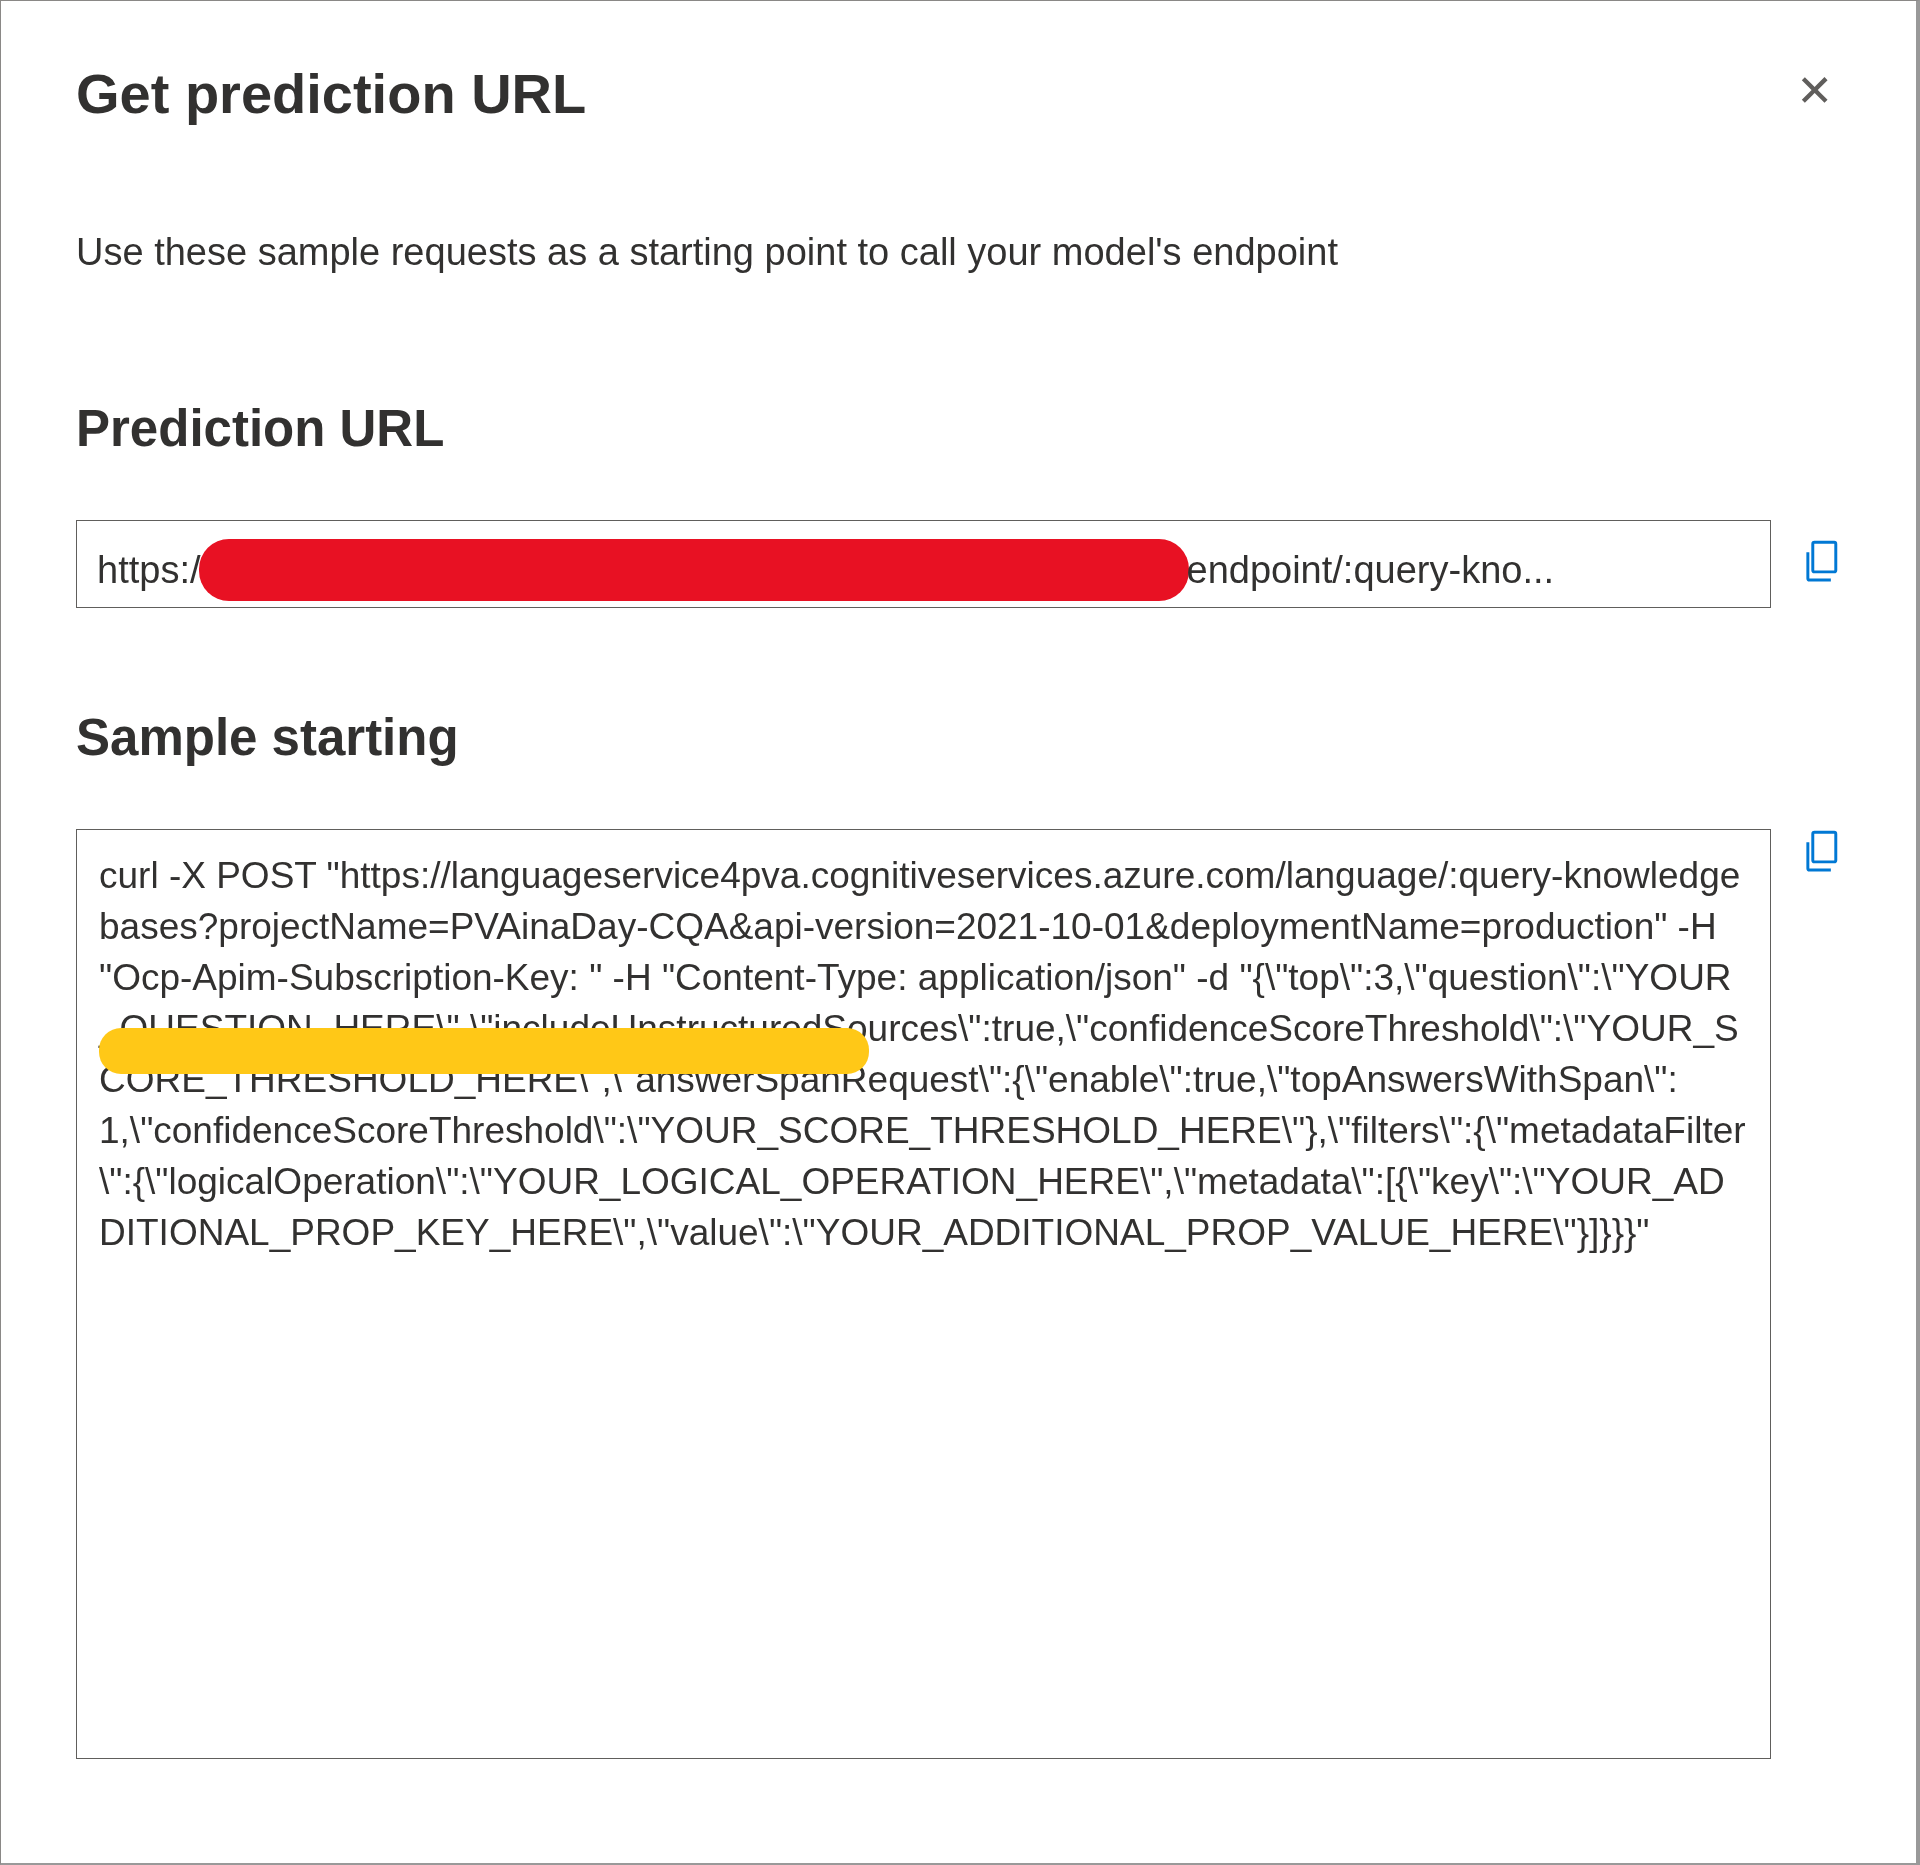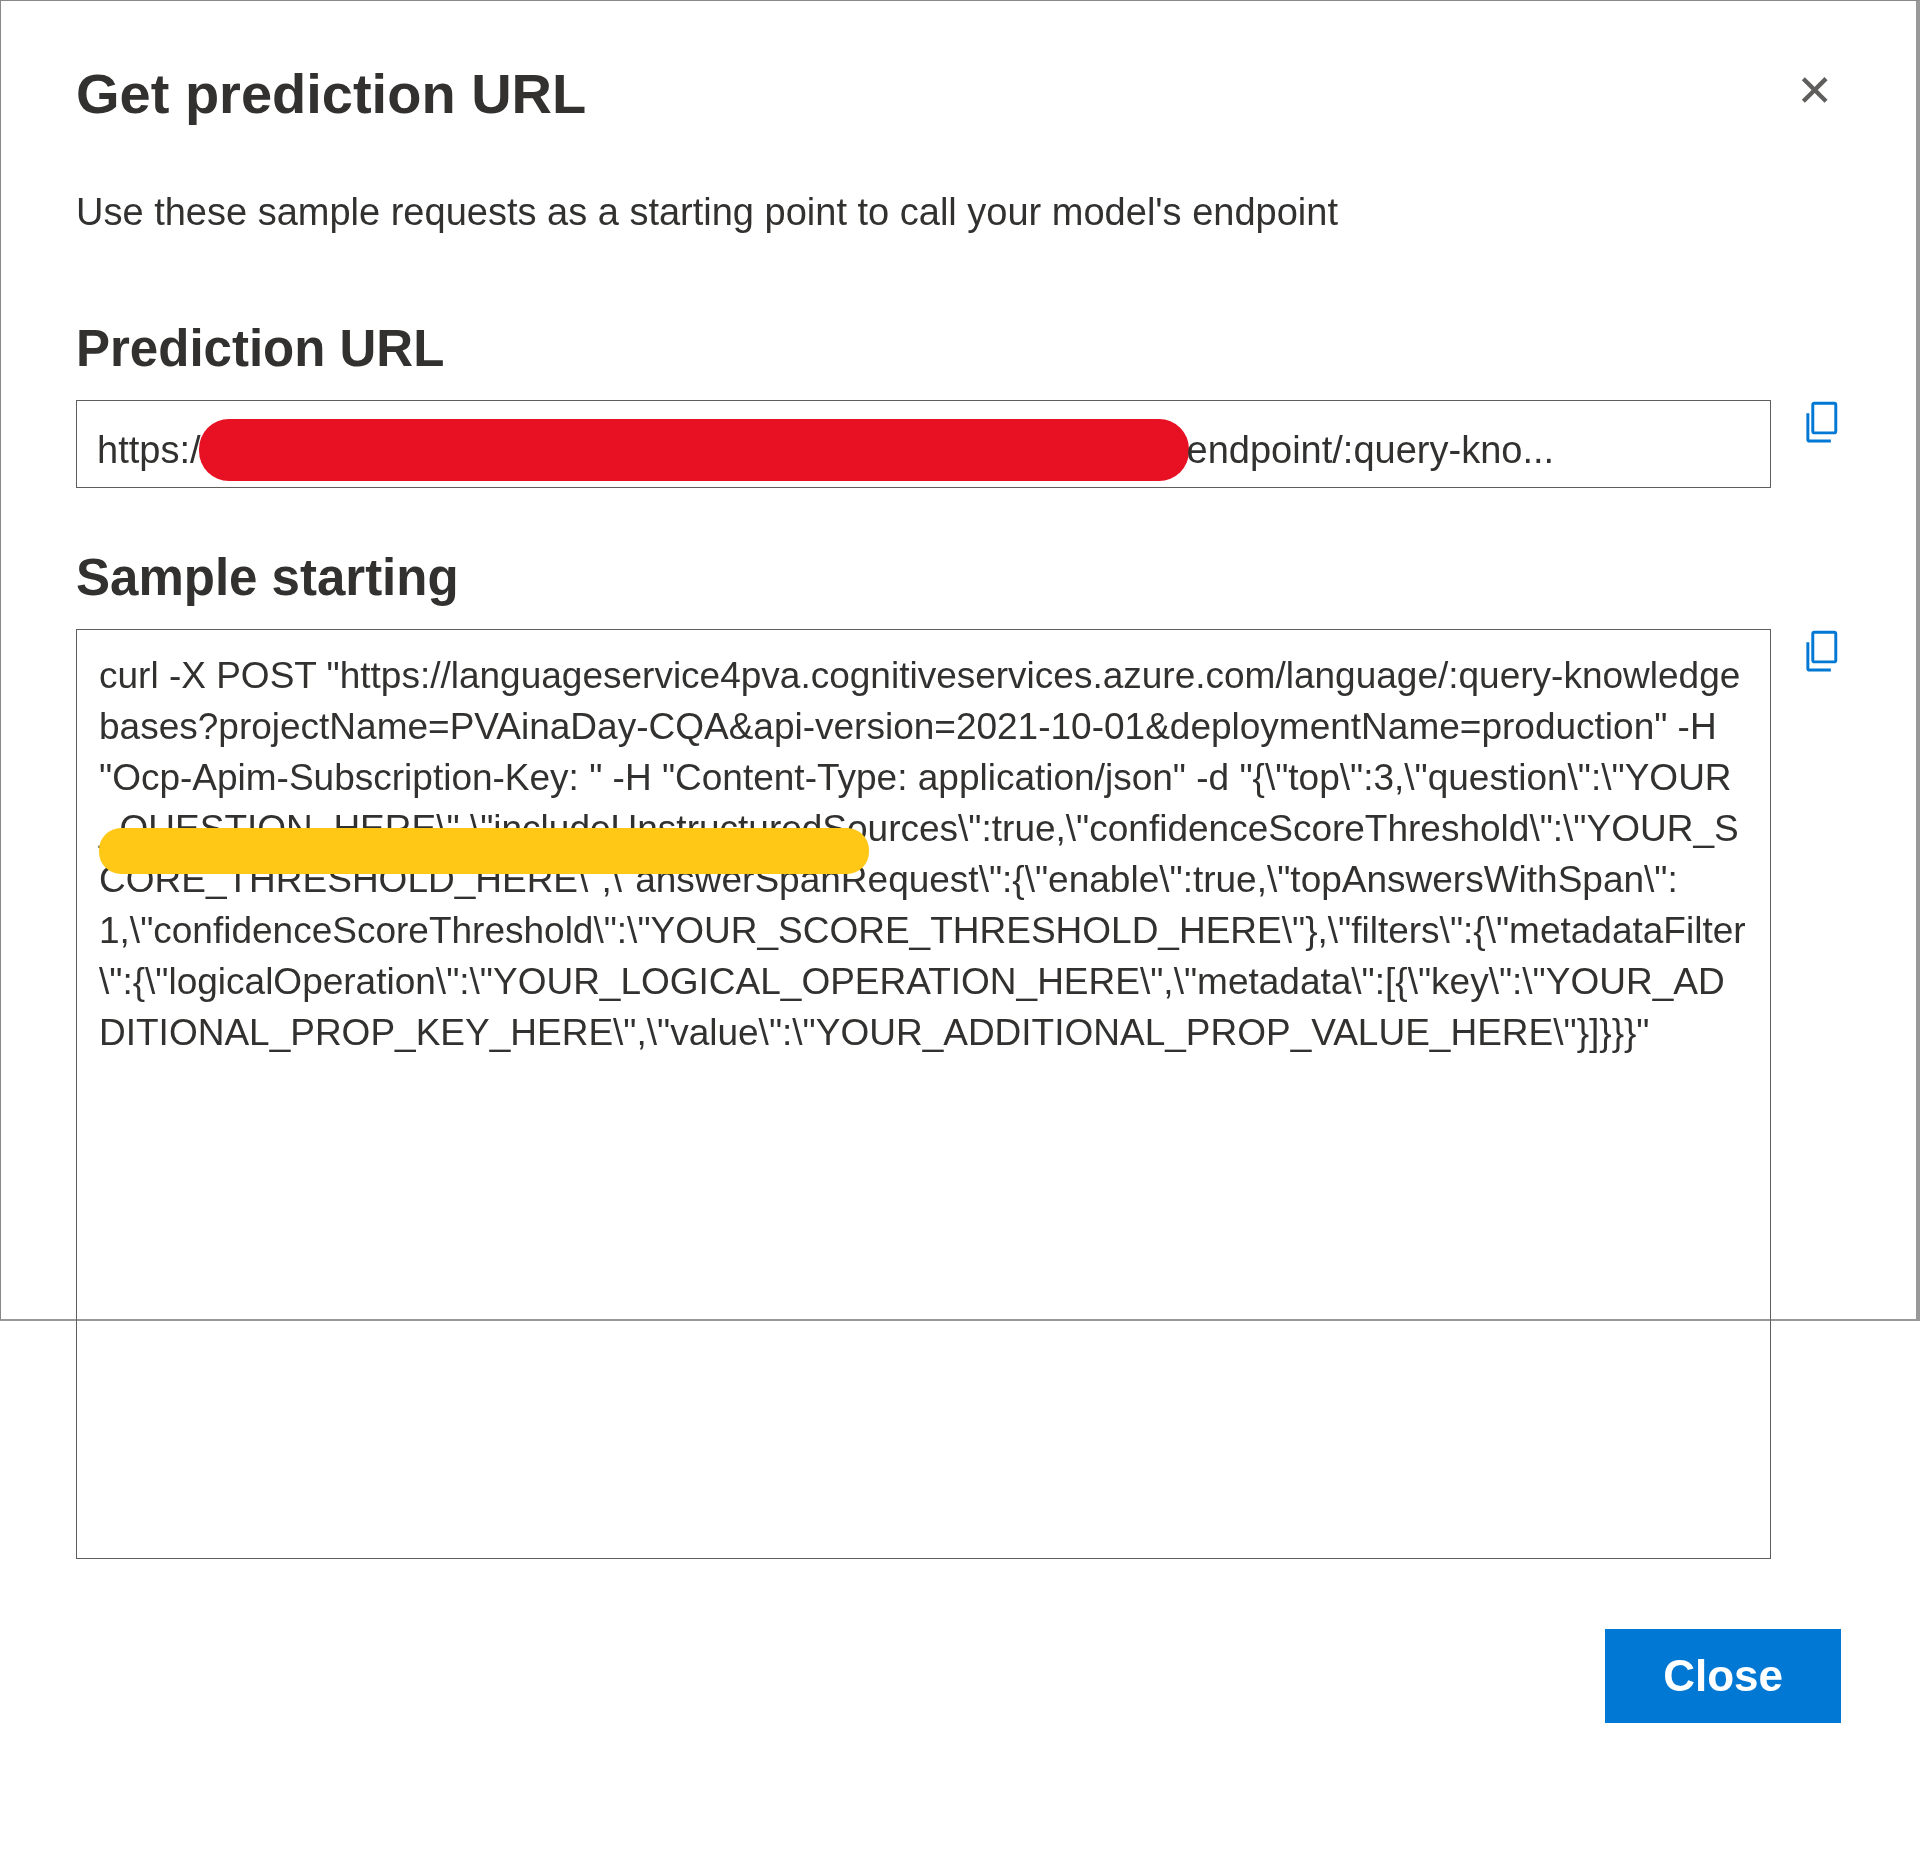"Get prediction URL" .dialog { gap: none -> 40px; height: 1321px -> 1865px }
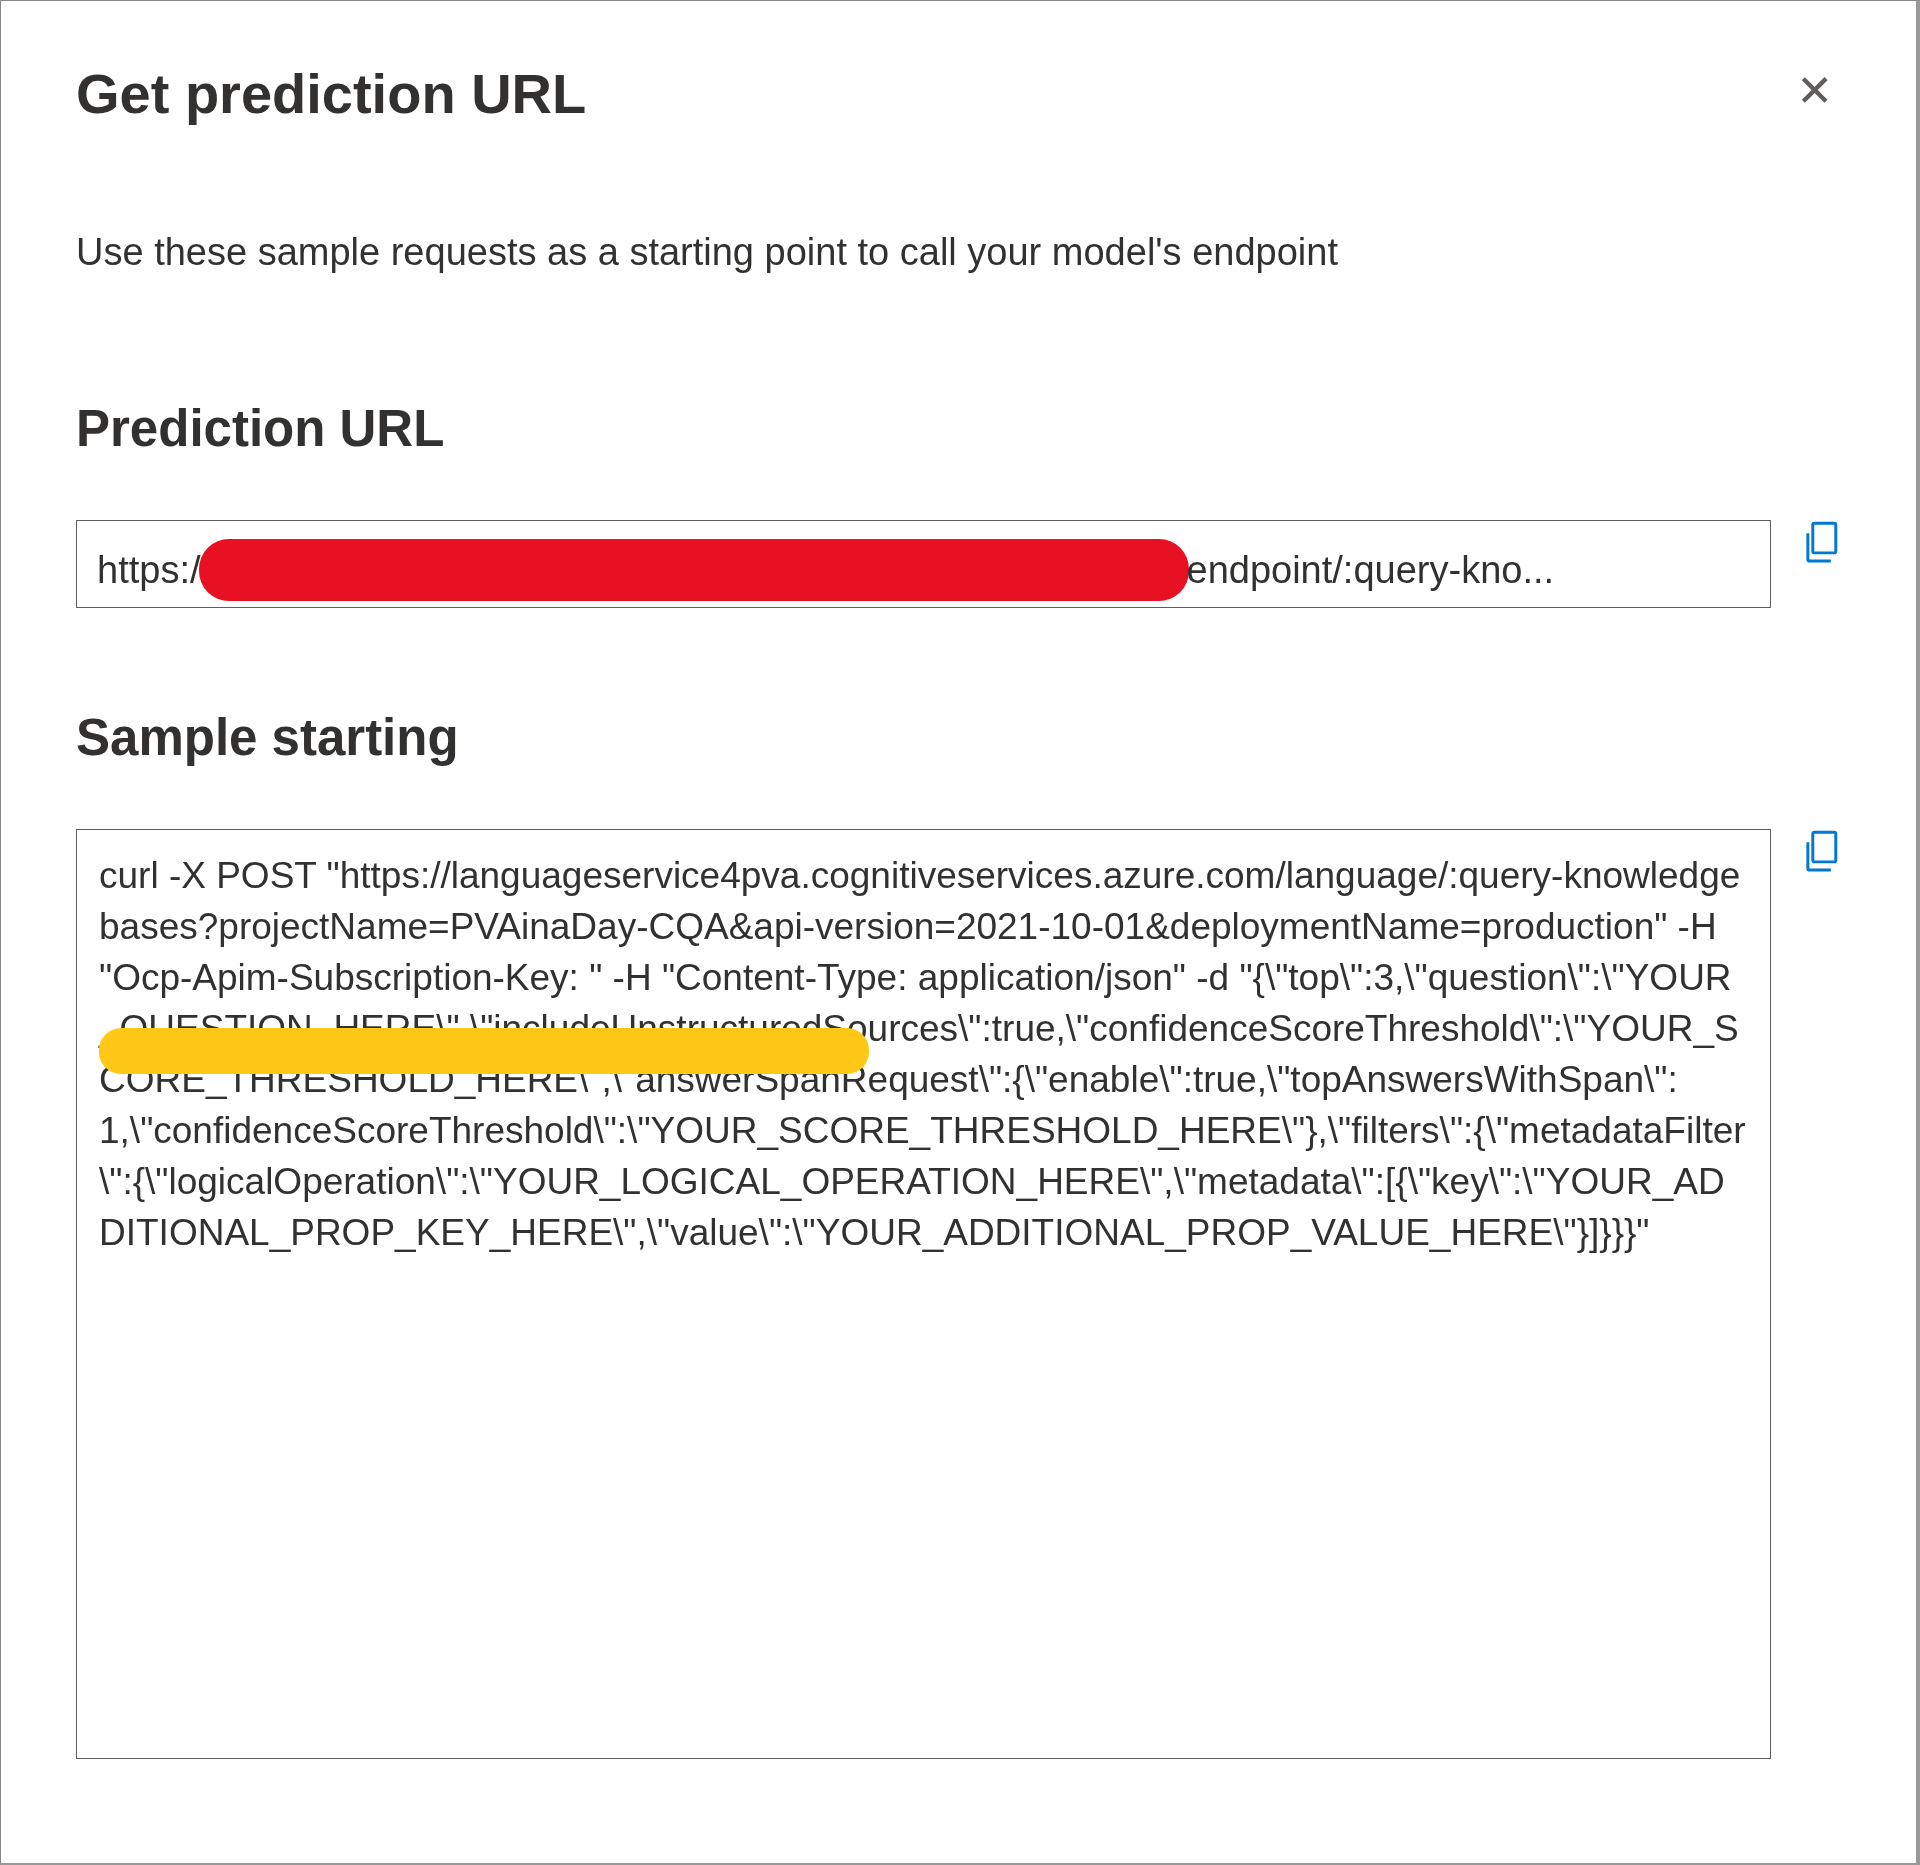"https:/" .input-row { align-items: flex-start -> center }
